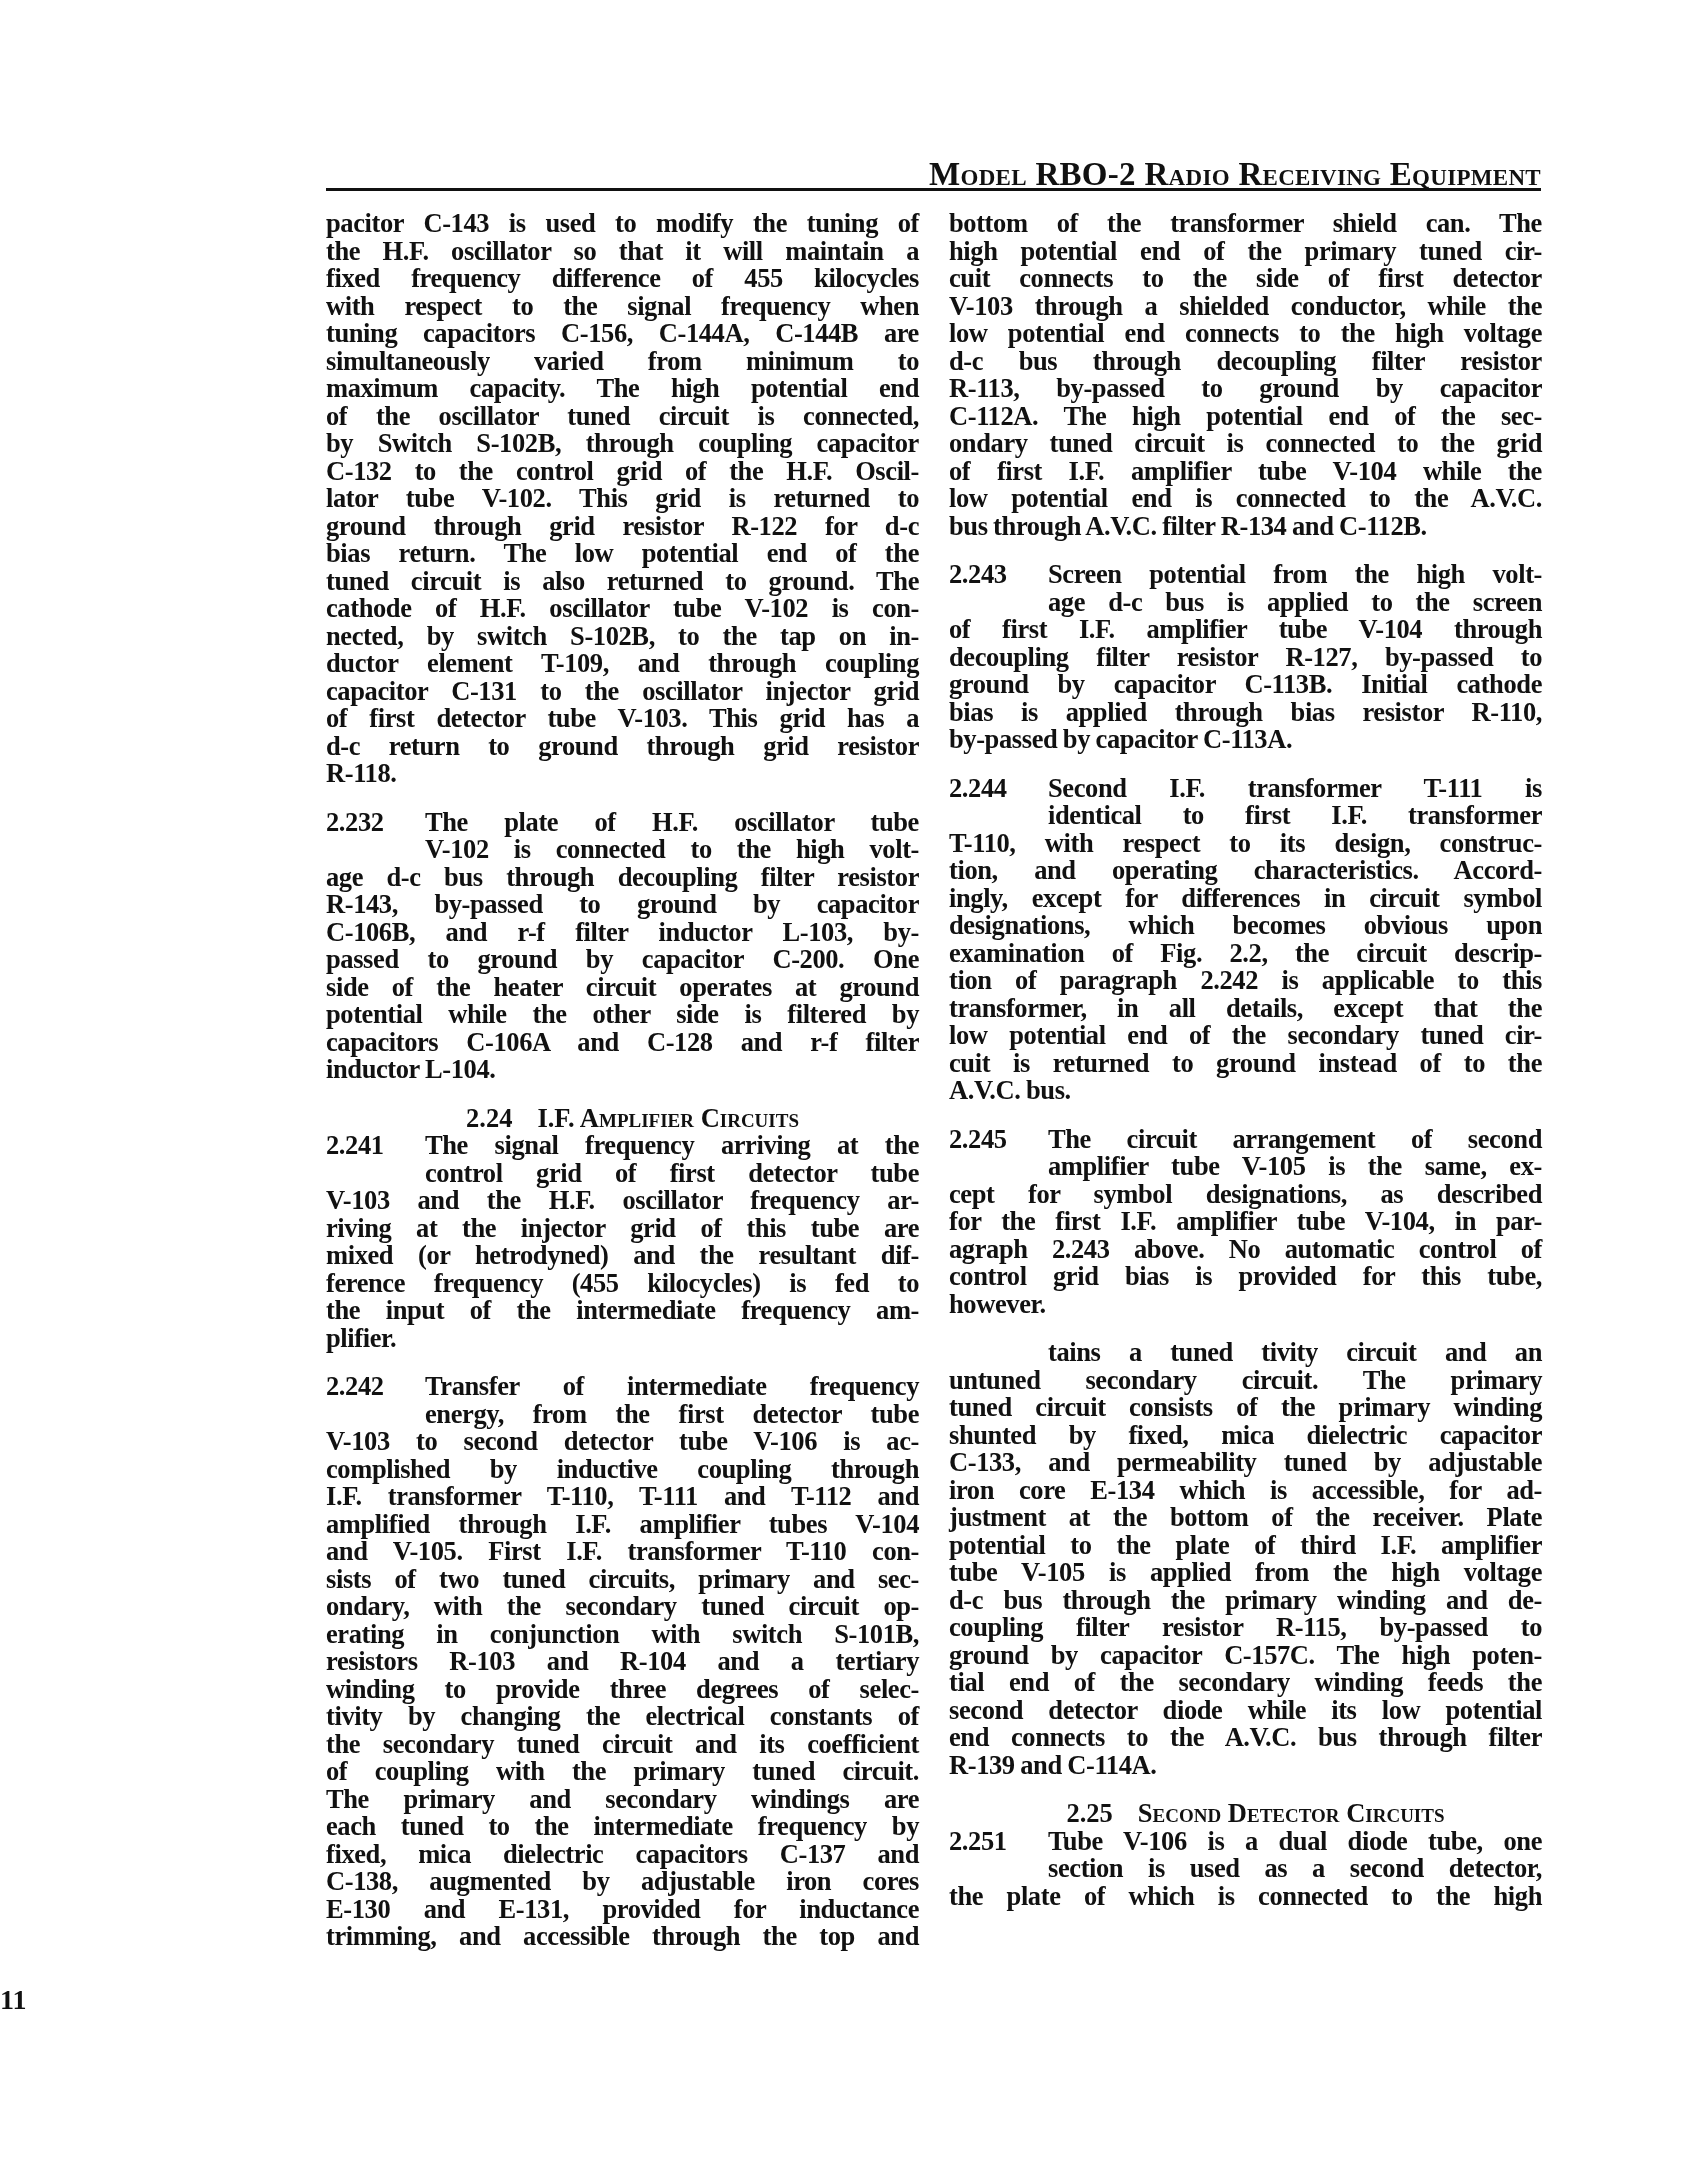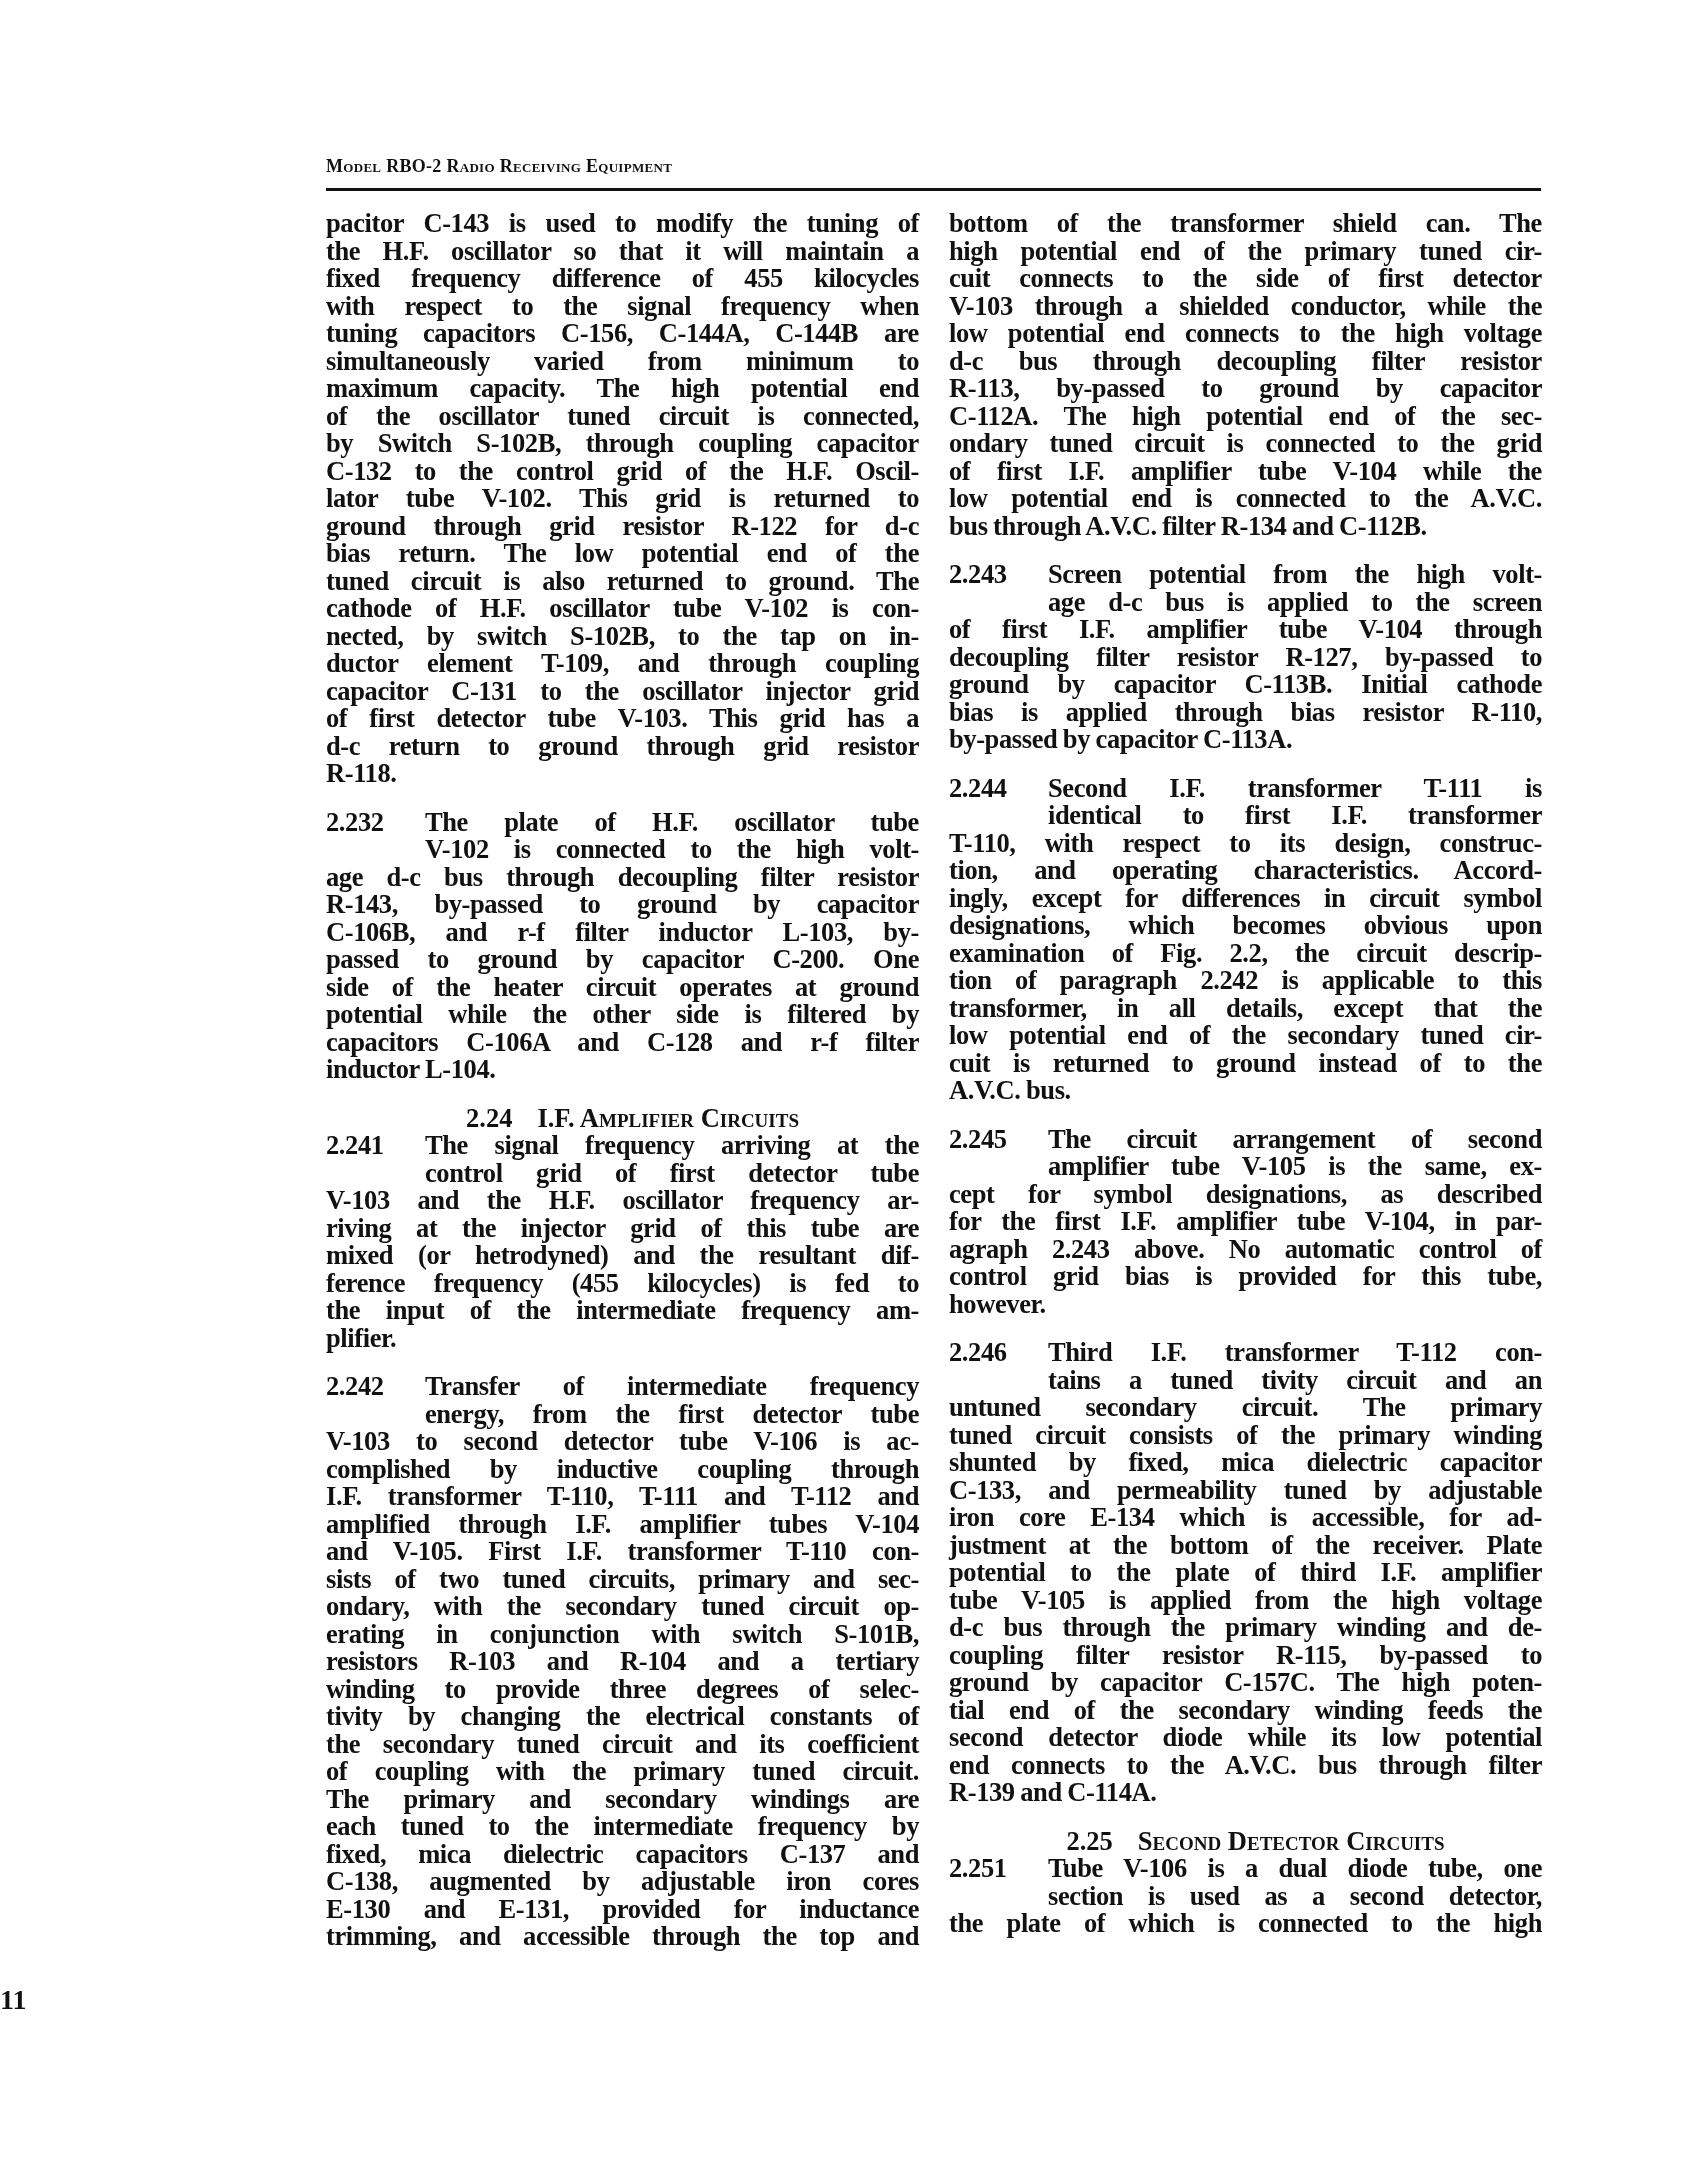"Model RBO-2 Radio Receiving Equipment" .page-header { font-size: 18px -> 33px; text-align: left -> right }
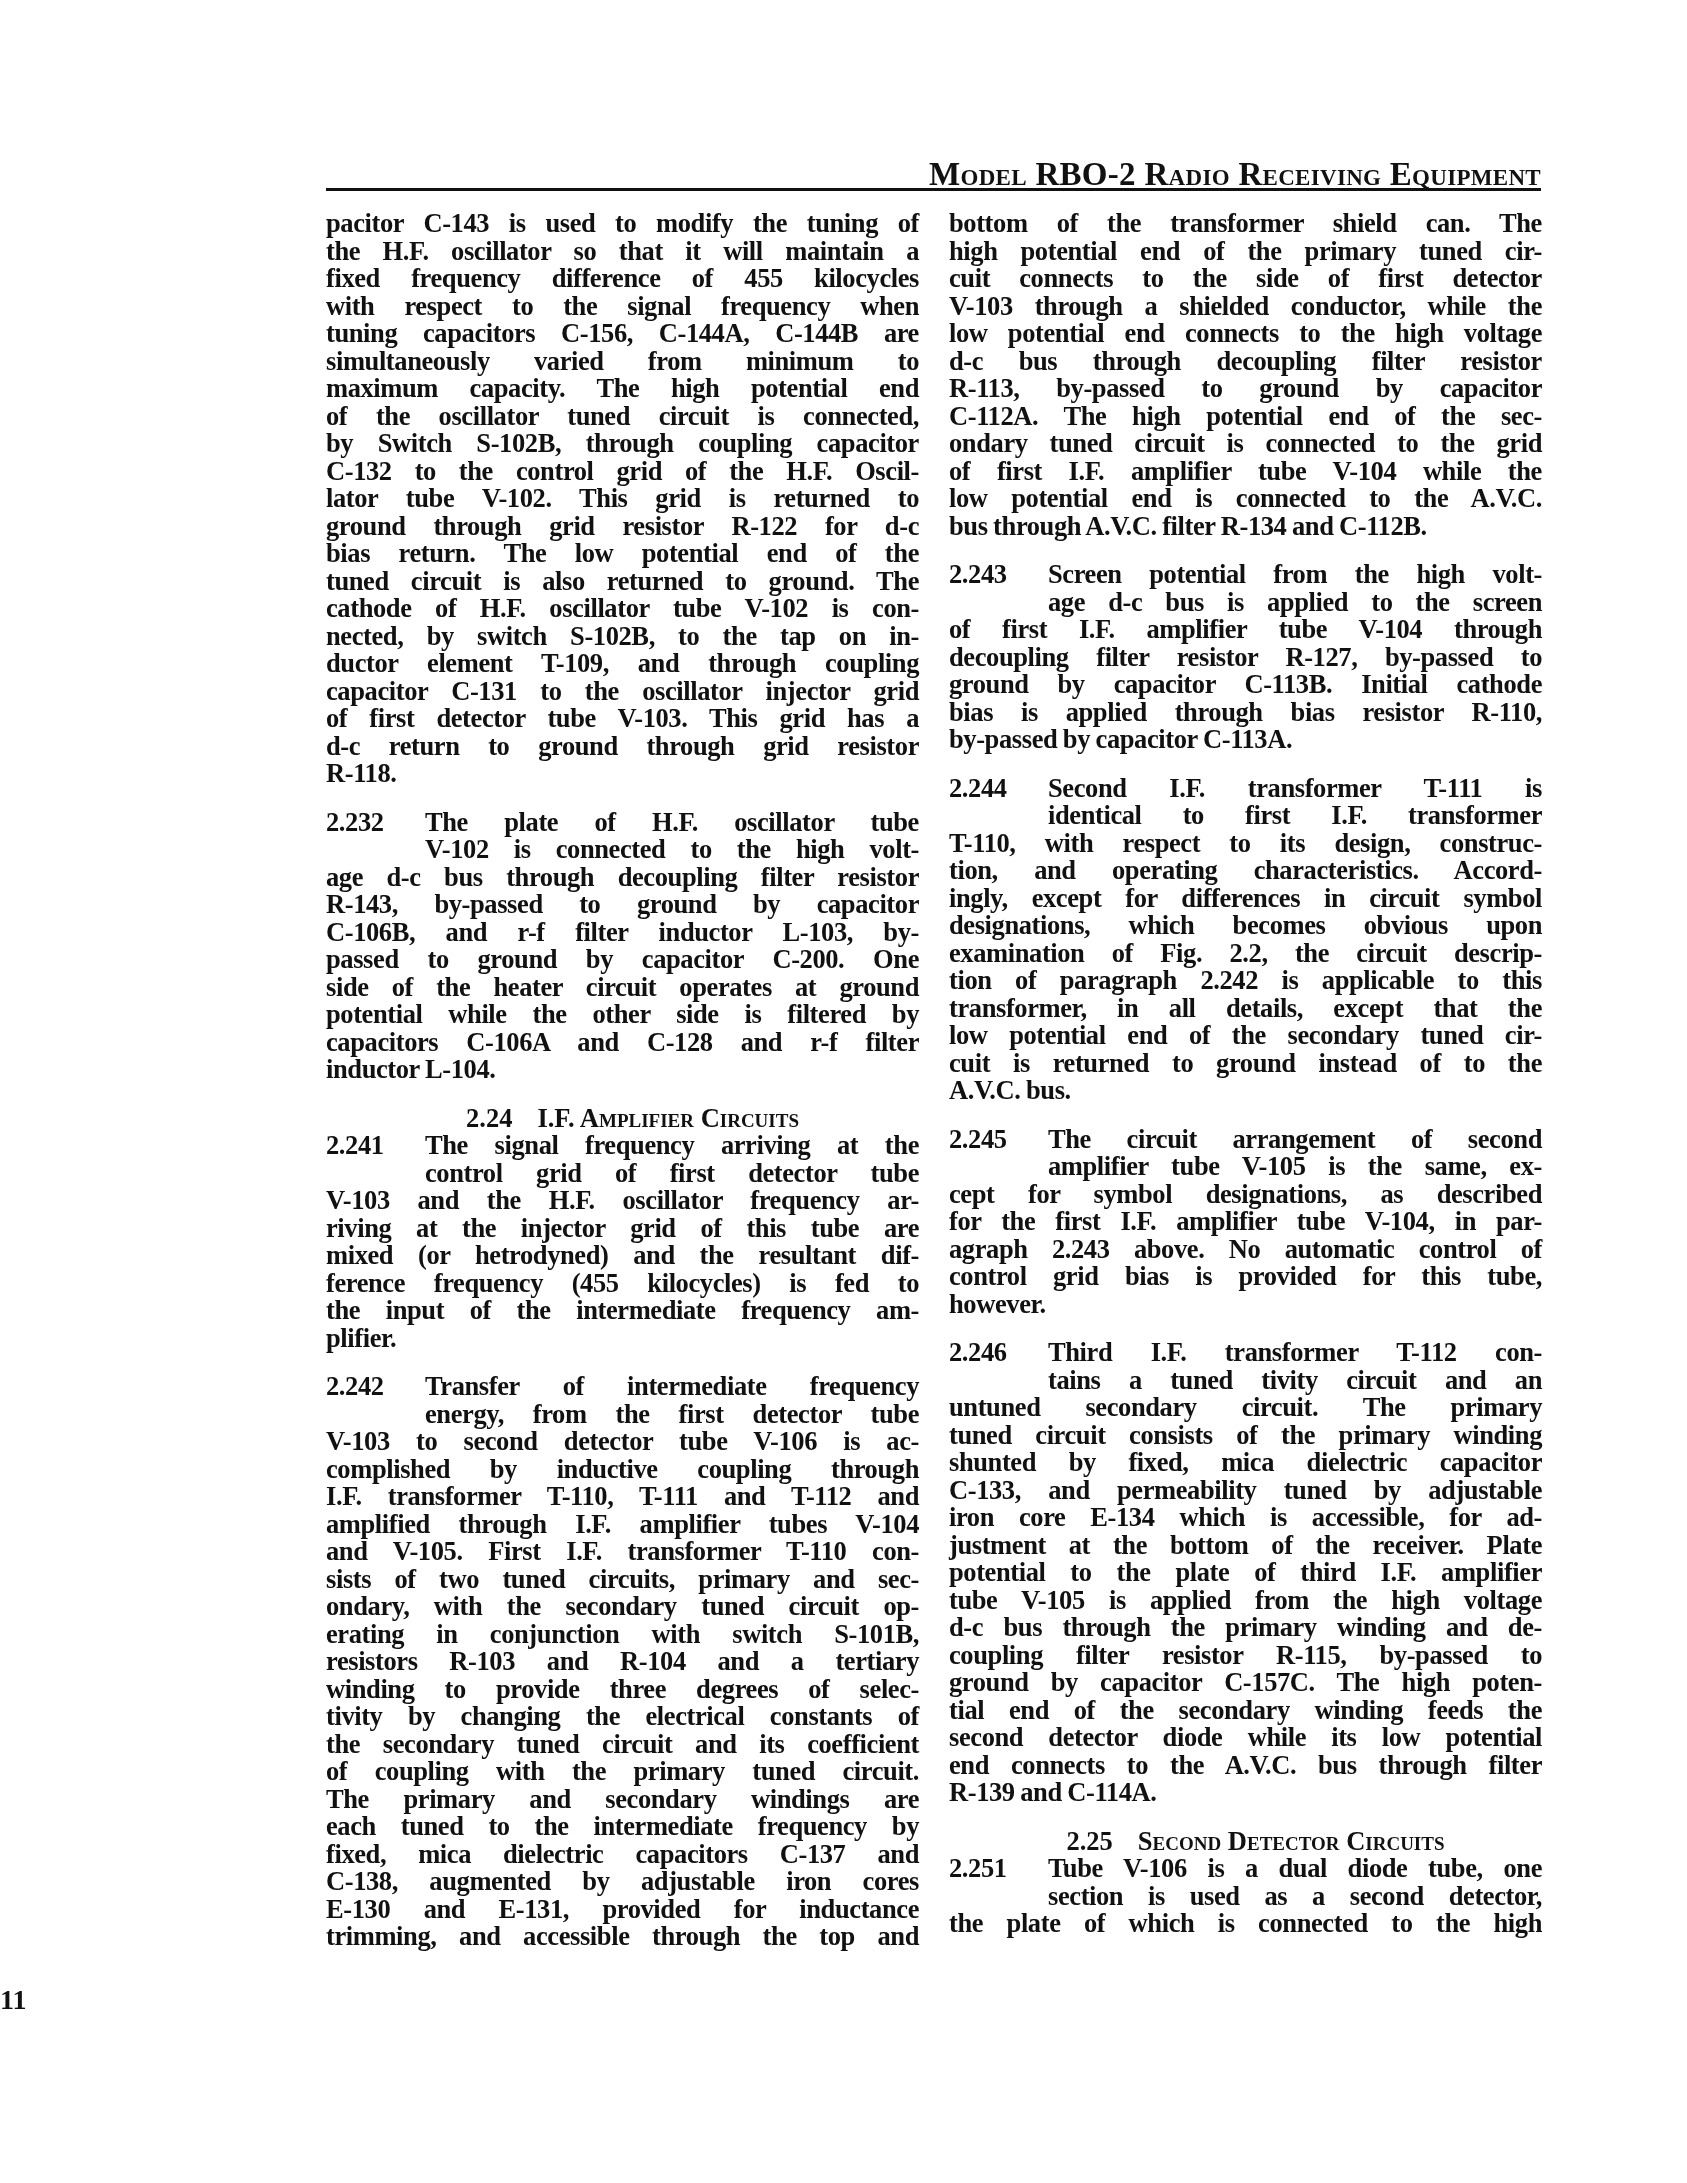"2.246" div.line { html: <div> <span>2.246</span> <span>Third I.F. transformer T-112 con-</span> </div> -> none }
